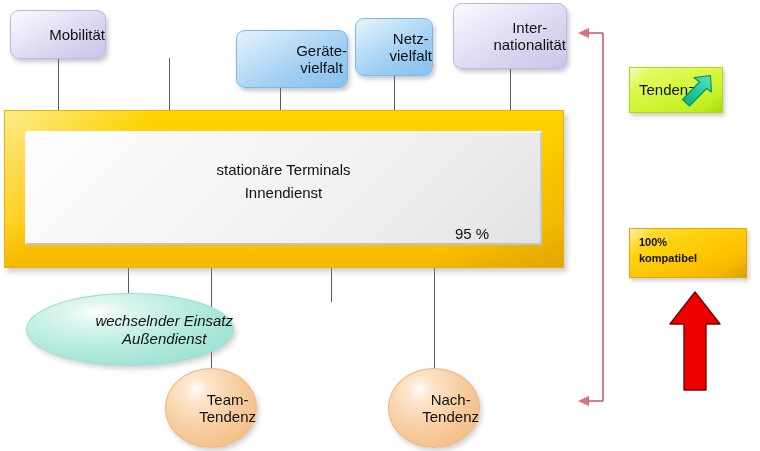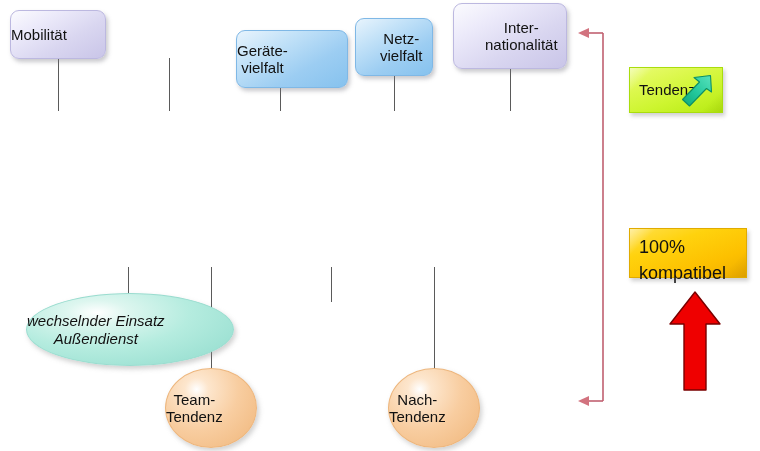"Mobilität" .node { justify-content: flex-start -> flex-end }
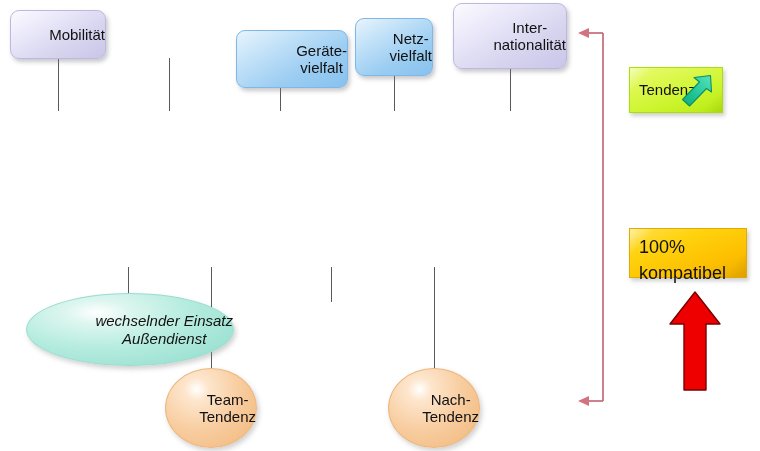"stationäre Terminals" div { html: none -> <div> <div> <div>stationäre Terminals Innendienst</div> <div>95 %</div> </div> </div> }
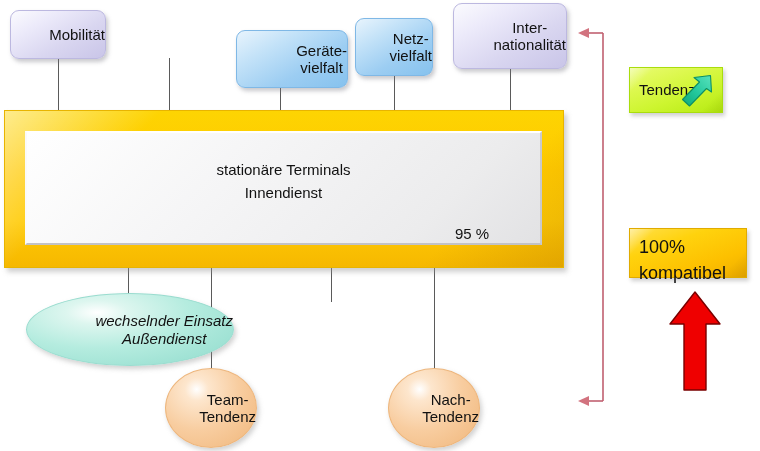"100%" #kompatibel-label { font-size: 18px -> 11px; font-weight: none -> bold }
